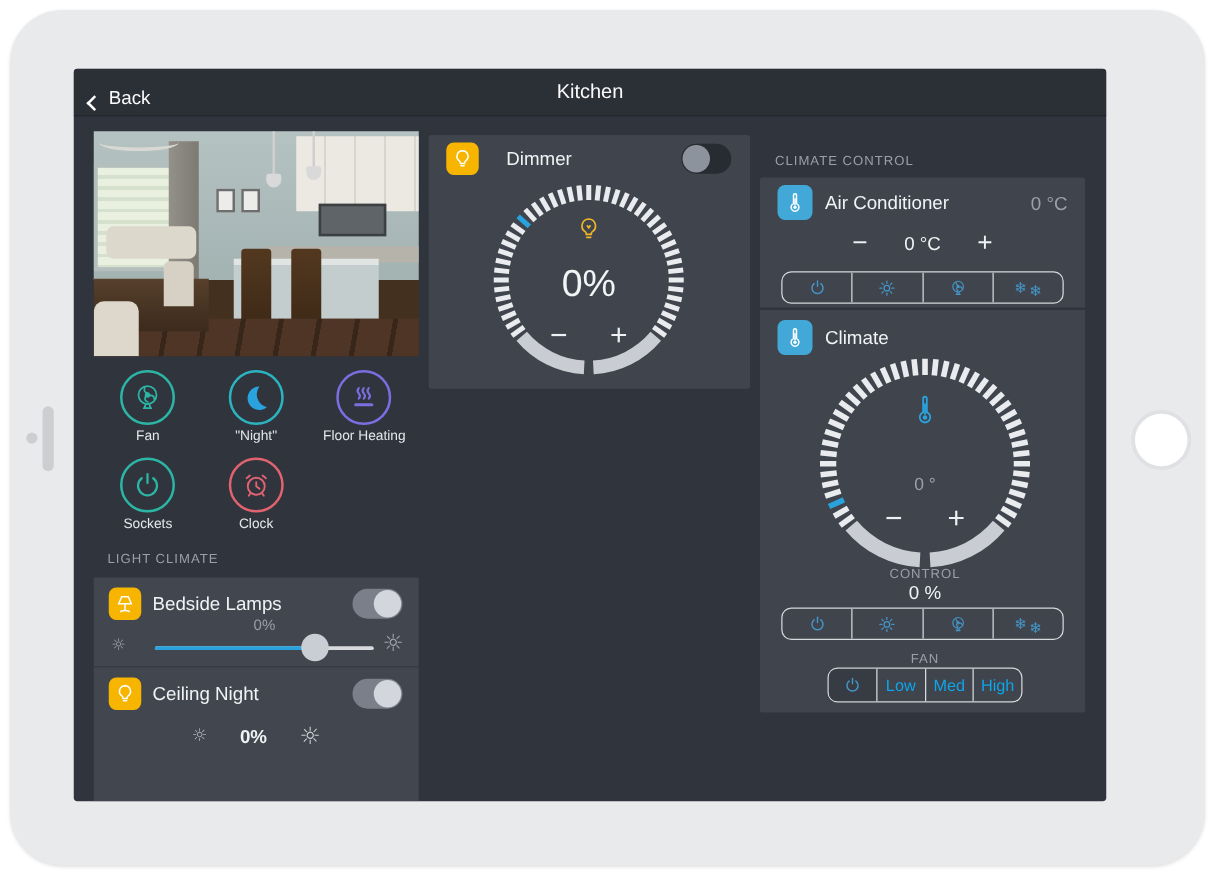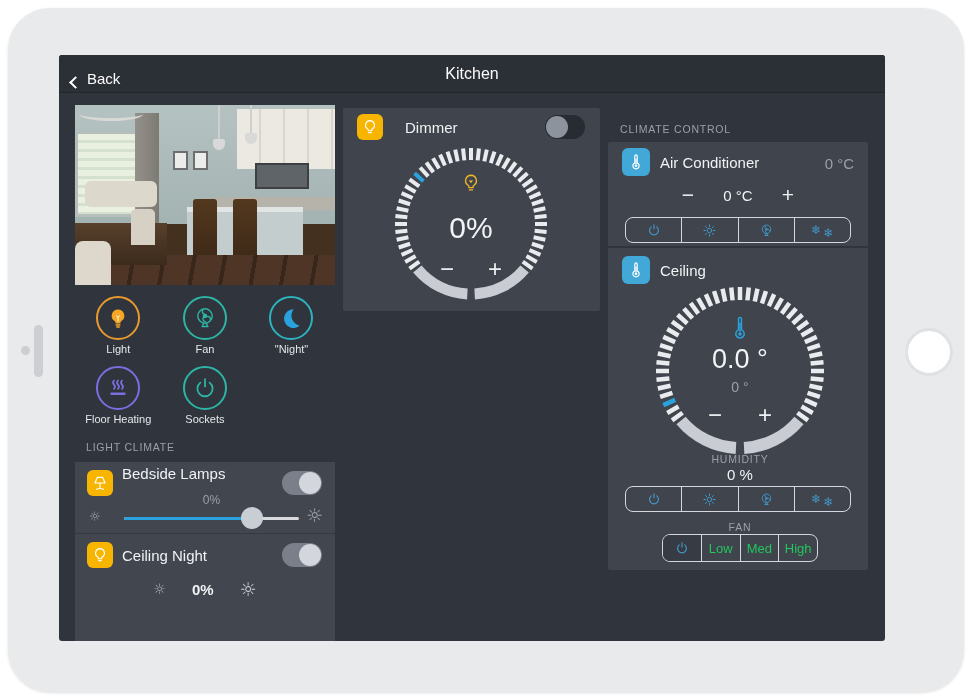"Ceiling" div.abs { text: Ceiling -> Climate }
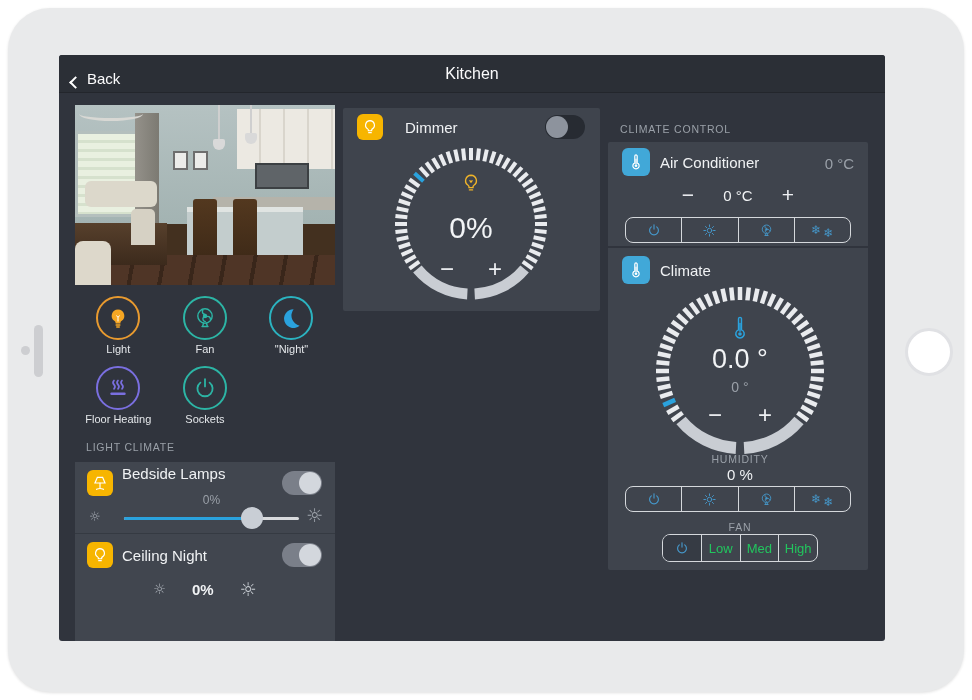"Light" div.qcell { html: <div> <span> <svg> <path></path> <path></path> <path></path> </svg> </span> <span>Light</span> </div> -> none }
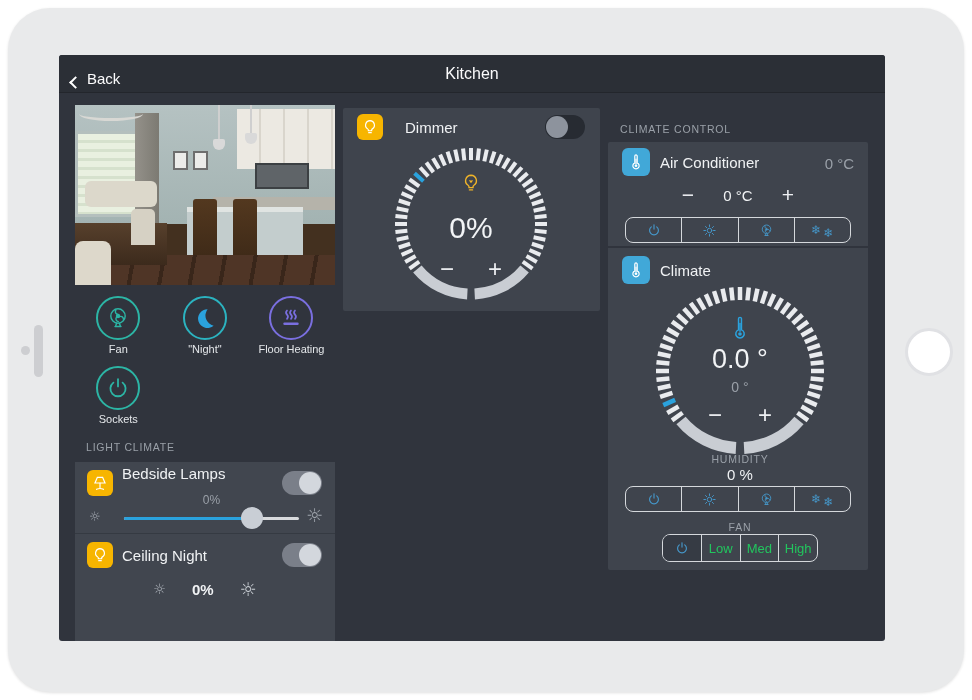"0.0 °" div.abs { html: <div>0.0 °</div> -> none }
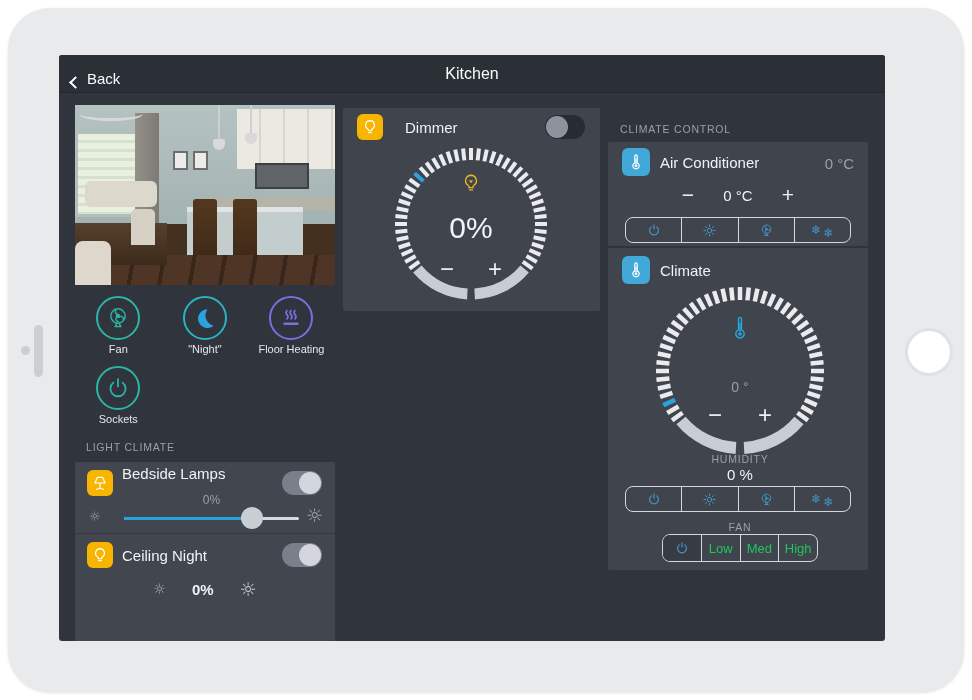"Clock" div.qcell { html: none -> <div> <span> <svg> <circle></circle> <path></path> <path></path> <path></path> </svg> </span> <span>Clock</span> </div> }
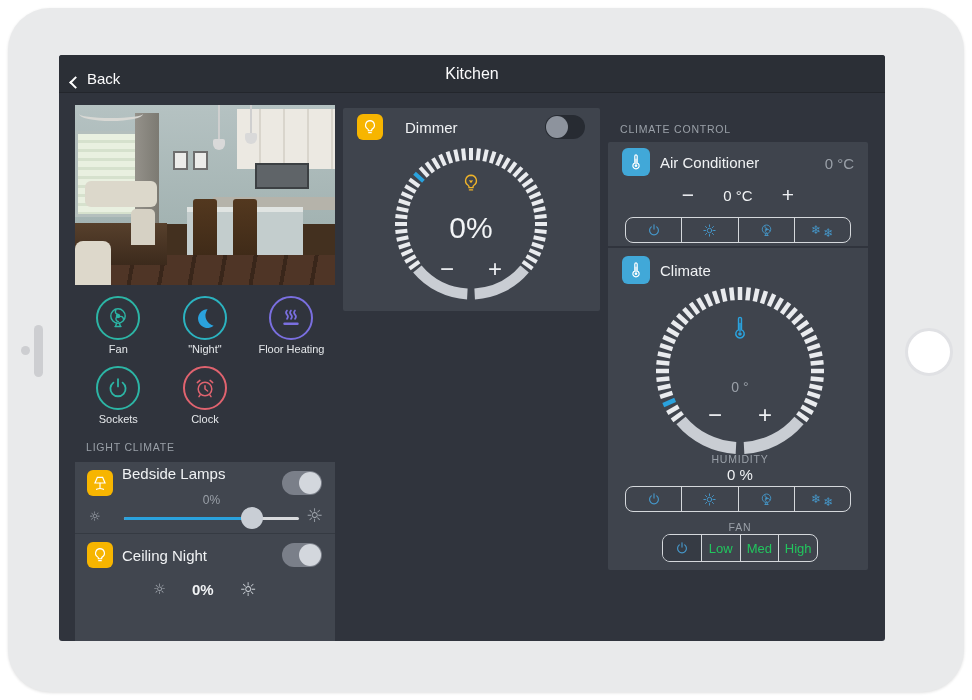"HUMIDITY" div.abs { text: HUMIDITY -> CONTROL }
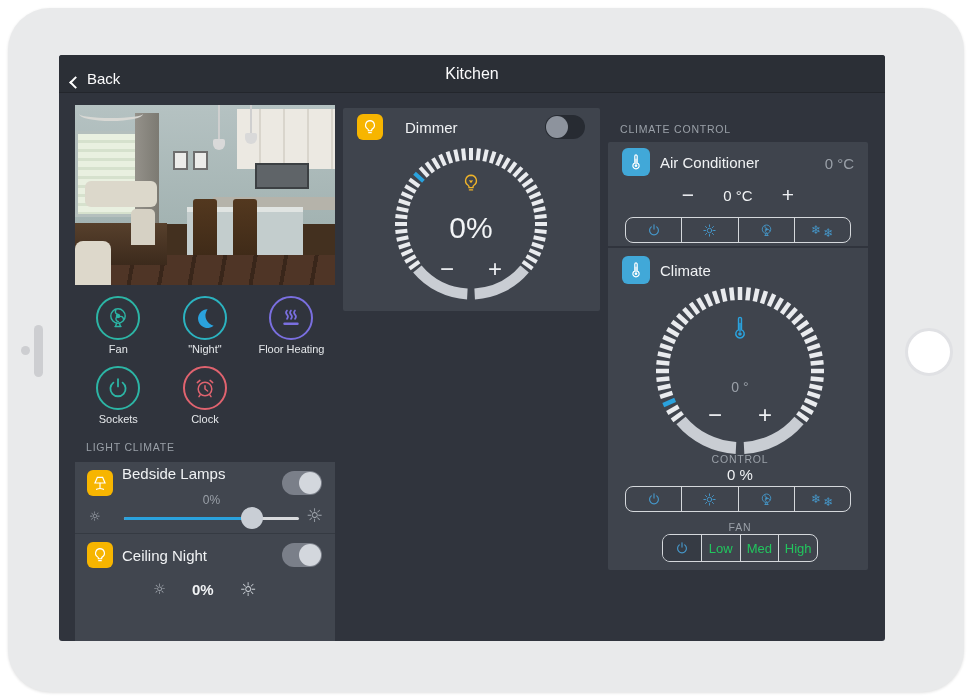"Bedside Lamps" div.abs { top: 3px -> 13px }
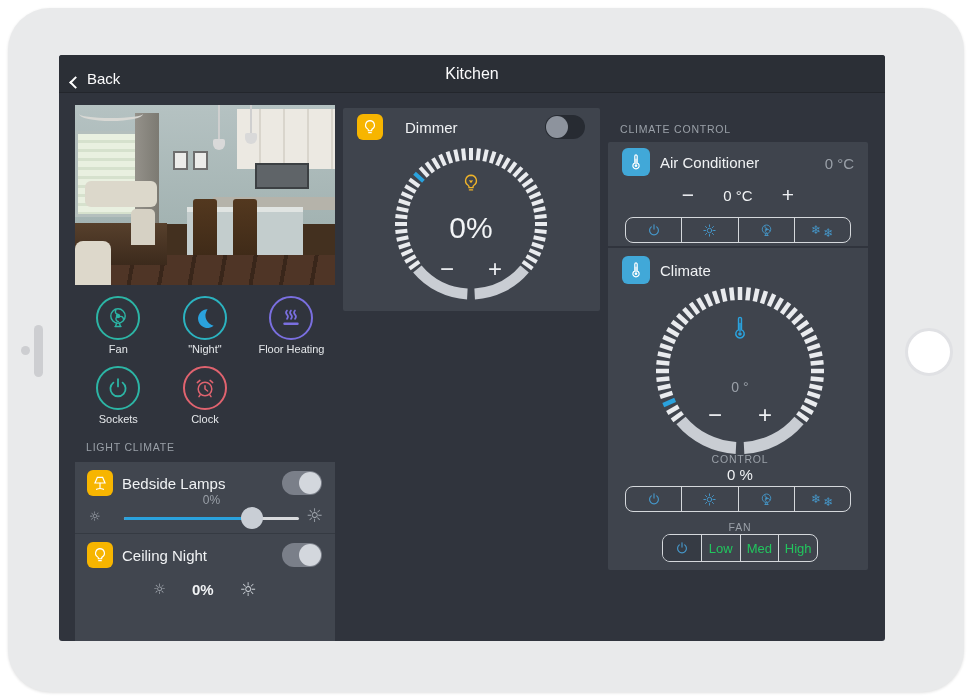"Low" .seg .txt { color: #22c55e -> #0ea5e9 }
